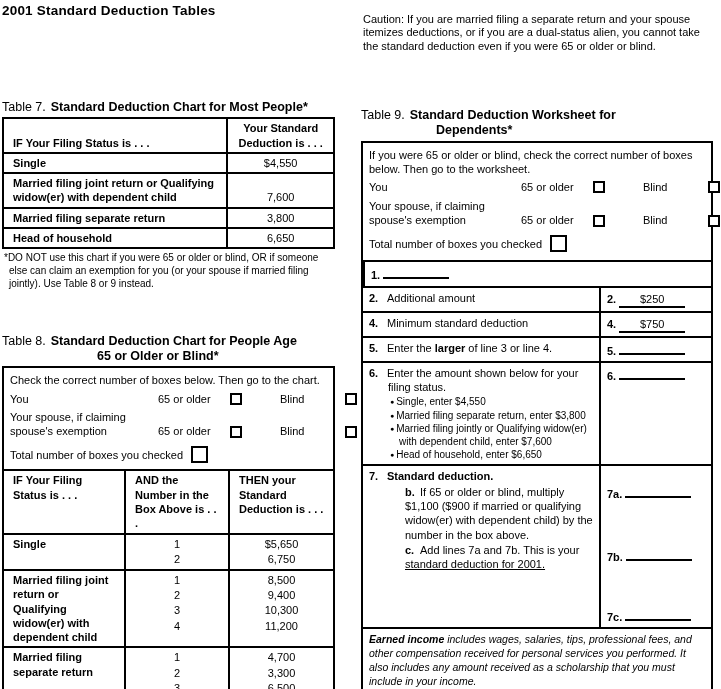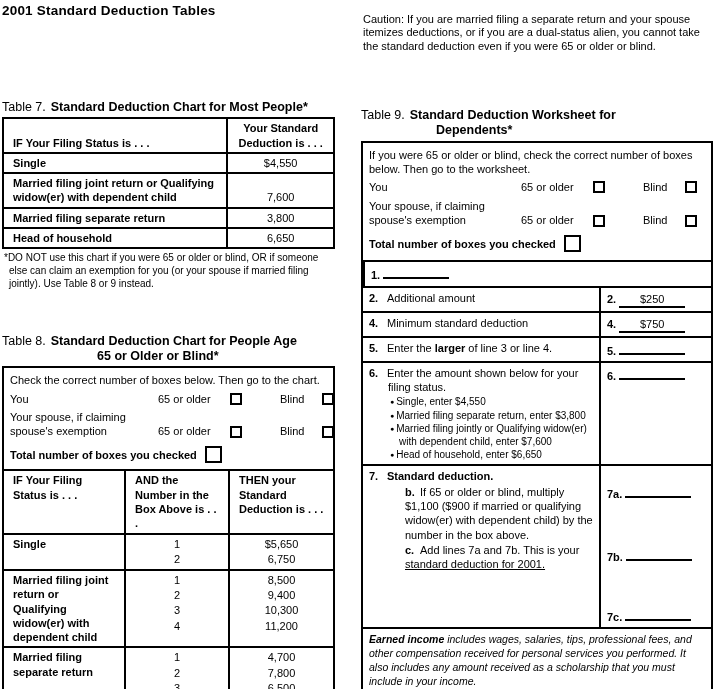"Blind" .cb-blind { width: 42px -> 65px }
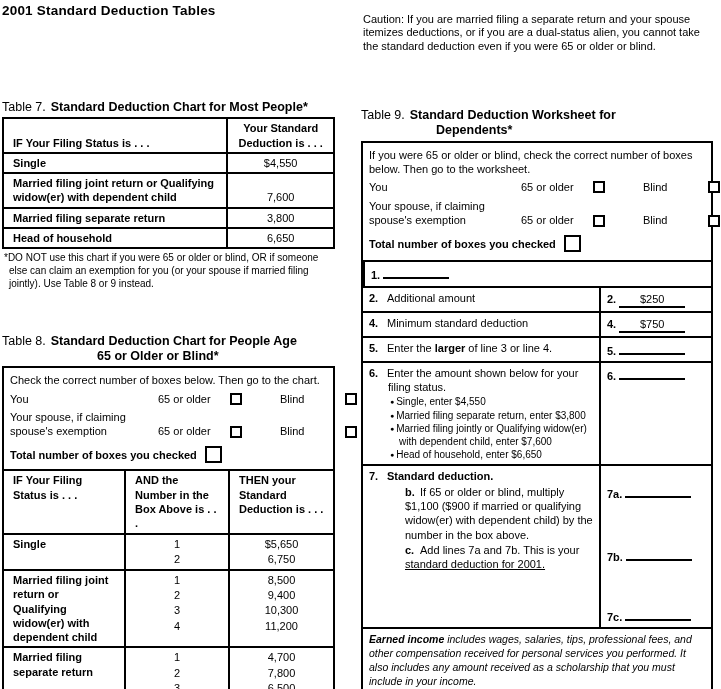"Total number of boxes you" .cb-total-label { font-weight: bold -> normal }
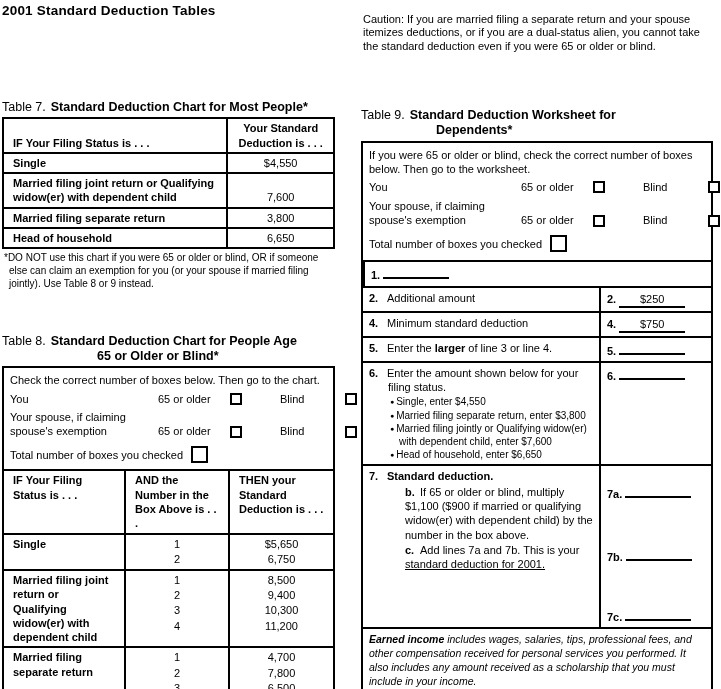"7,800" div { text: 7,800 -> 3,300 }
